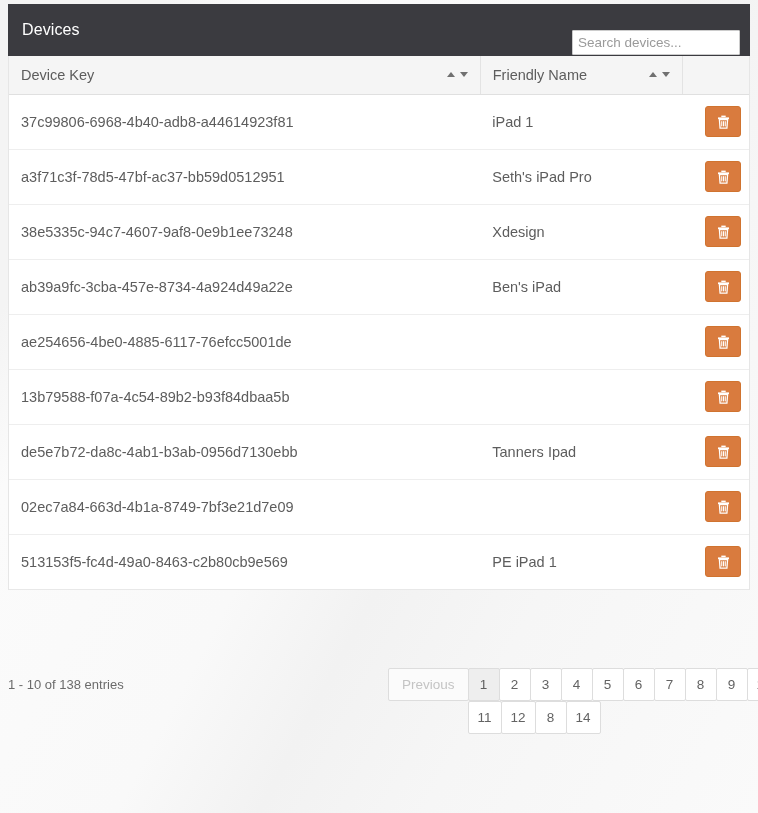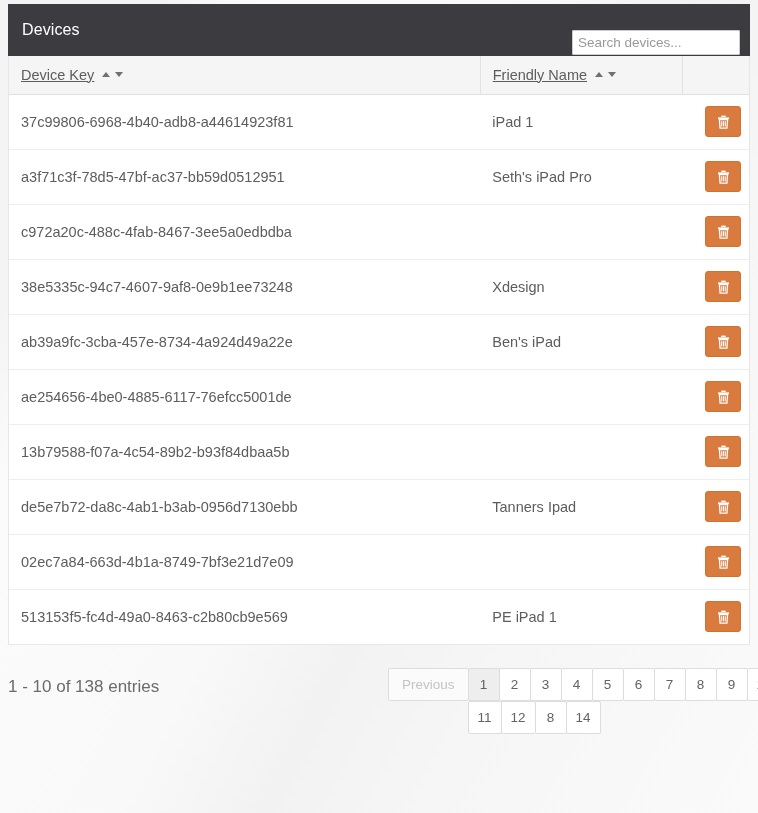"Device Key" .th-inner { justify-content: none -> space-between; text-decoration: underline -> none }
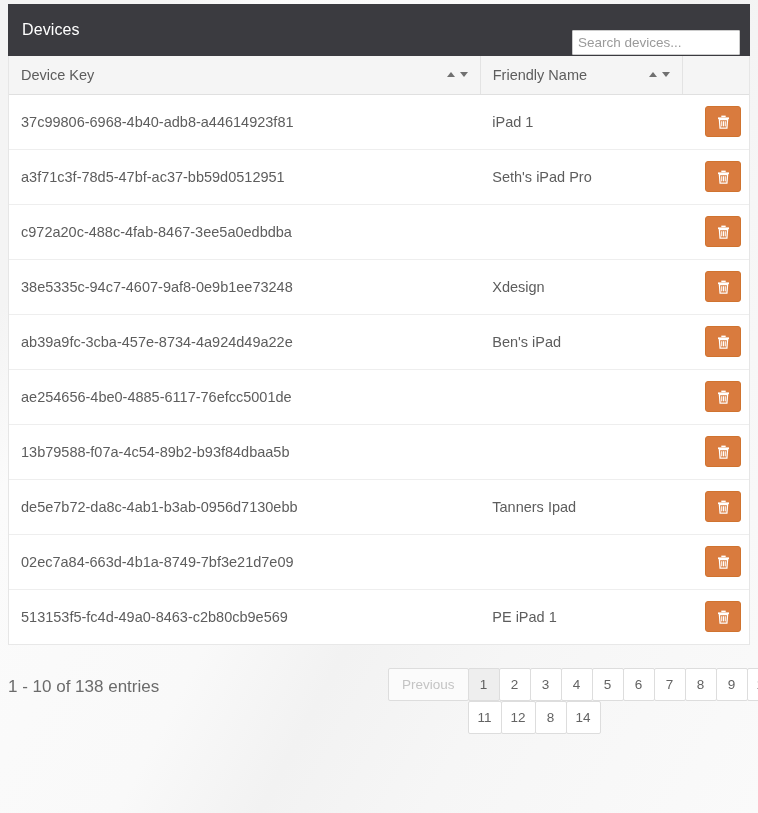"c972a20c-488c-4fab-8467-3ee5a0edbdba" tr { html: <tr> <td>c972a20c-488c-4fab-8467-3ee5a0edbdba</td> <td></td> <td><button> <span> <svg> <rect></rect> <rect></rect> <path></path> <rect></rect> <rect></rect> <rect></rect> </svg> </span> </button></td> </tr> -> none }
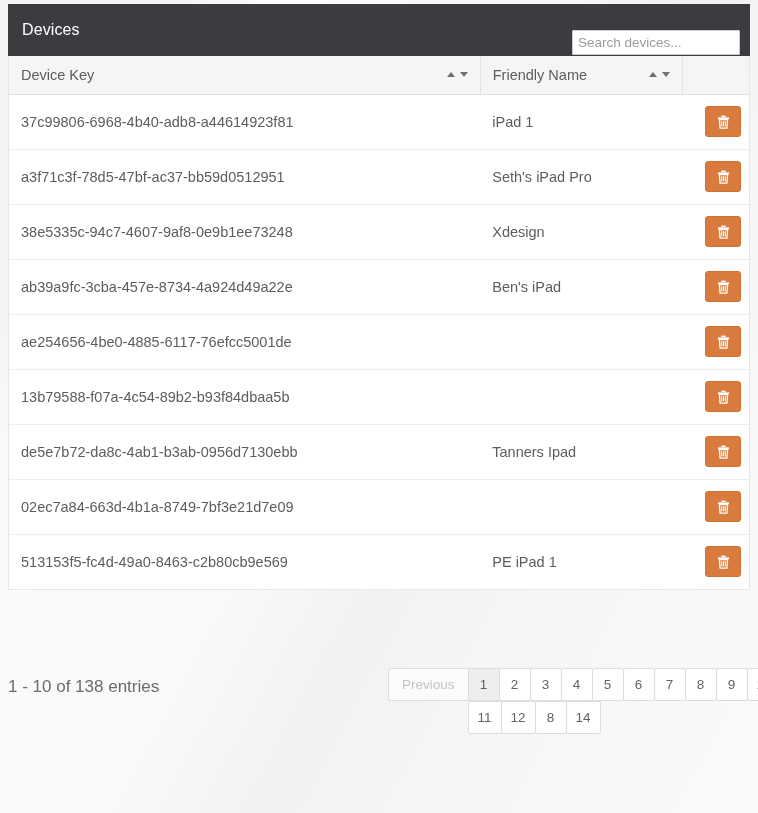"1 - 10 of 138" .entries-info { font-size: 17px -> 13px }
